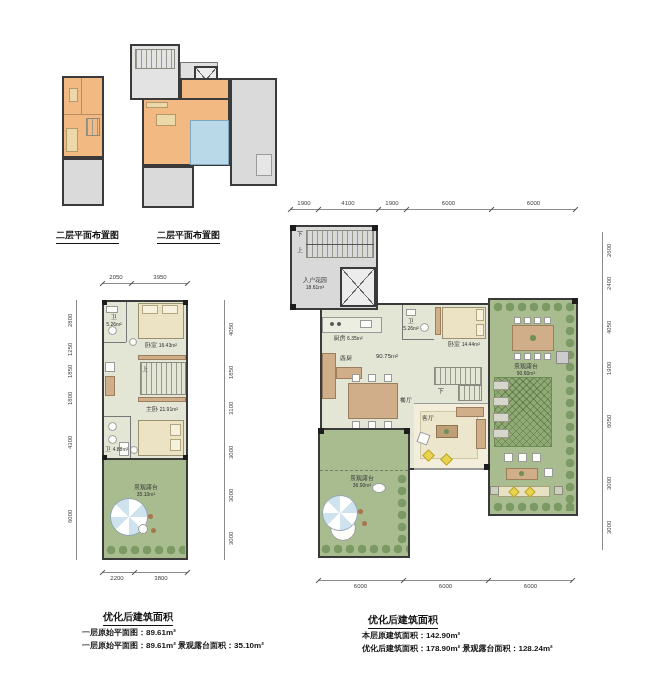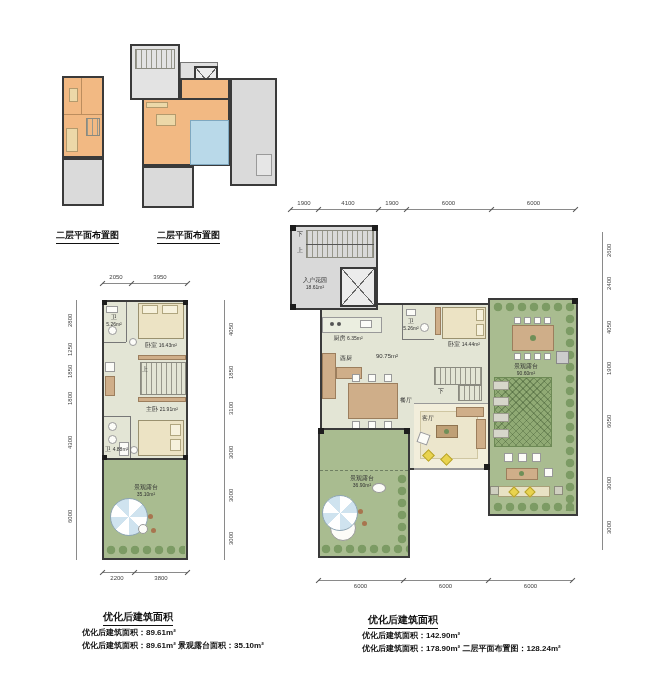"优化后建筑面积：89.61m²" div.stat { text: 优化后建筑面积 -> 一层原始平面图 }
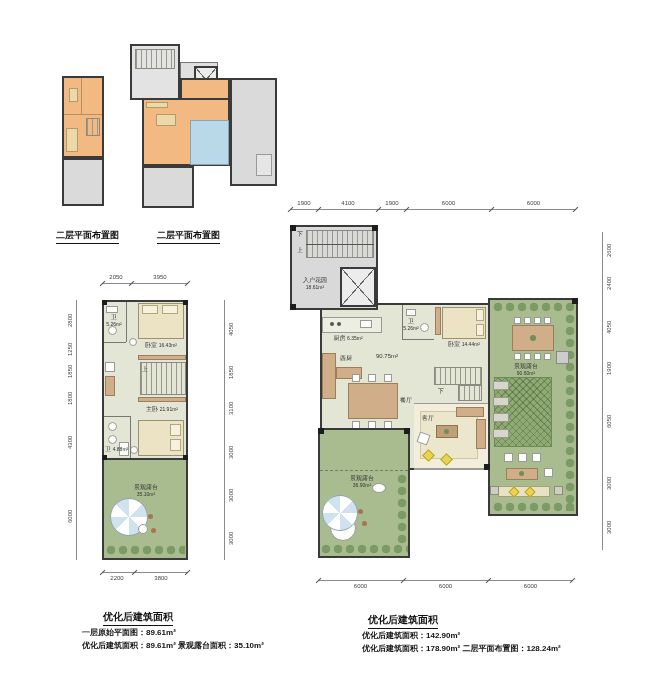"优化后建筑面积：142.90m²" div.stat { text: 优化后 -> 本层原 }
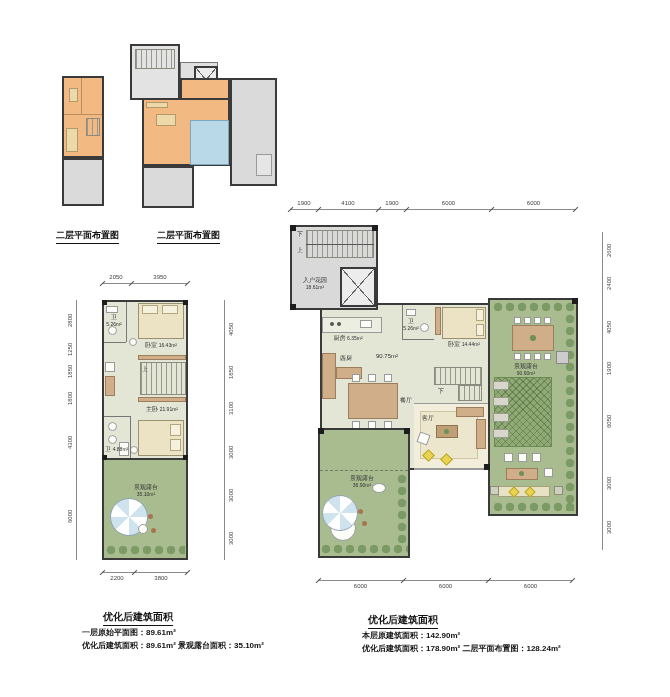"优化后建筑面积：89.61m² 景观露台面积：35.10m²" div.stat { text: 优化后建筑面积 -> 一层原始平面图 }
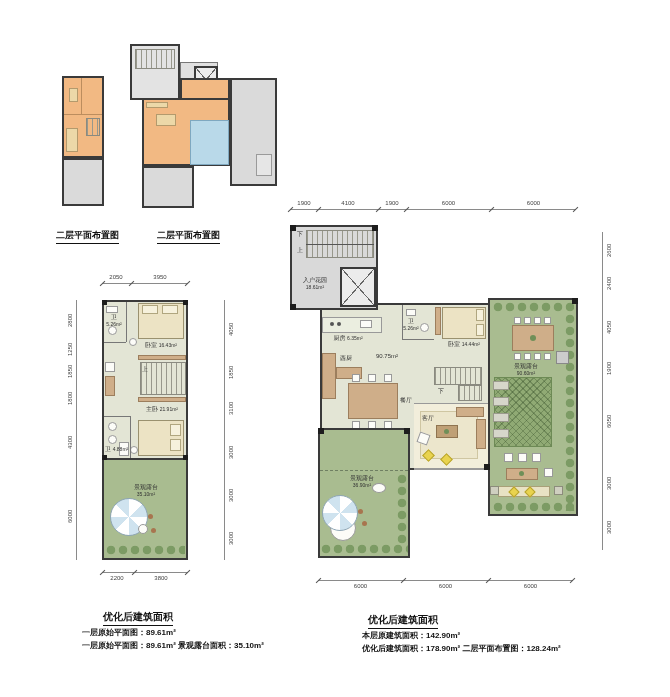"优化后建筑面积：178.90m² 二层平面布置图：128.24m²" div.stat { text: 二层平面布置图 -> 景观露台面积 }
